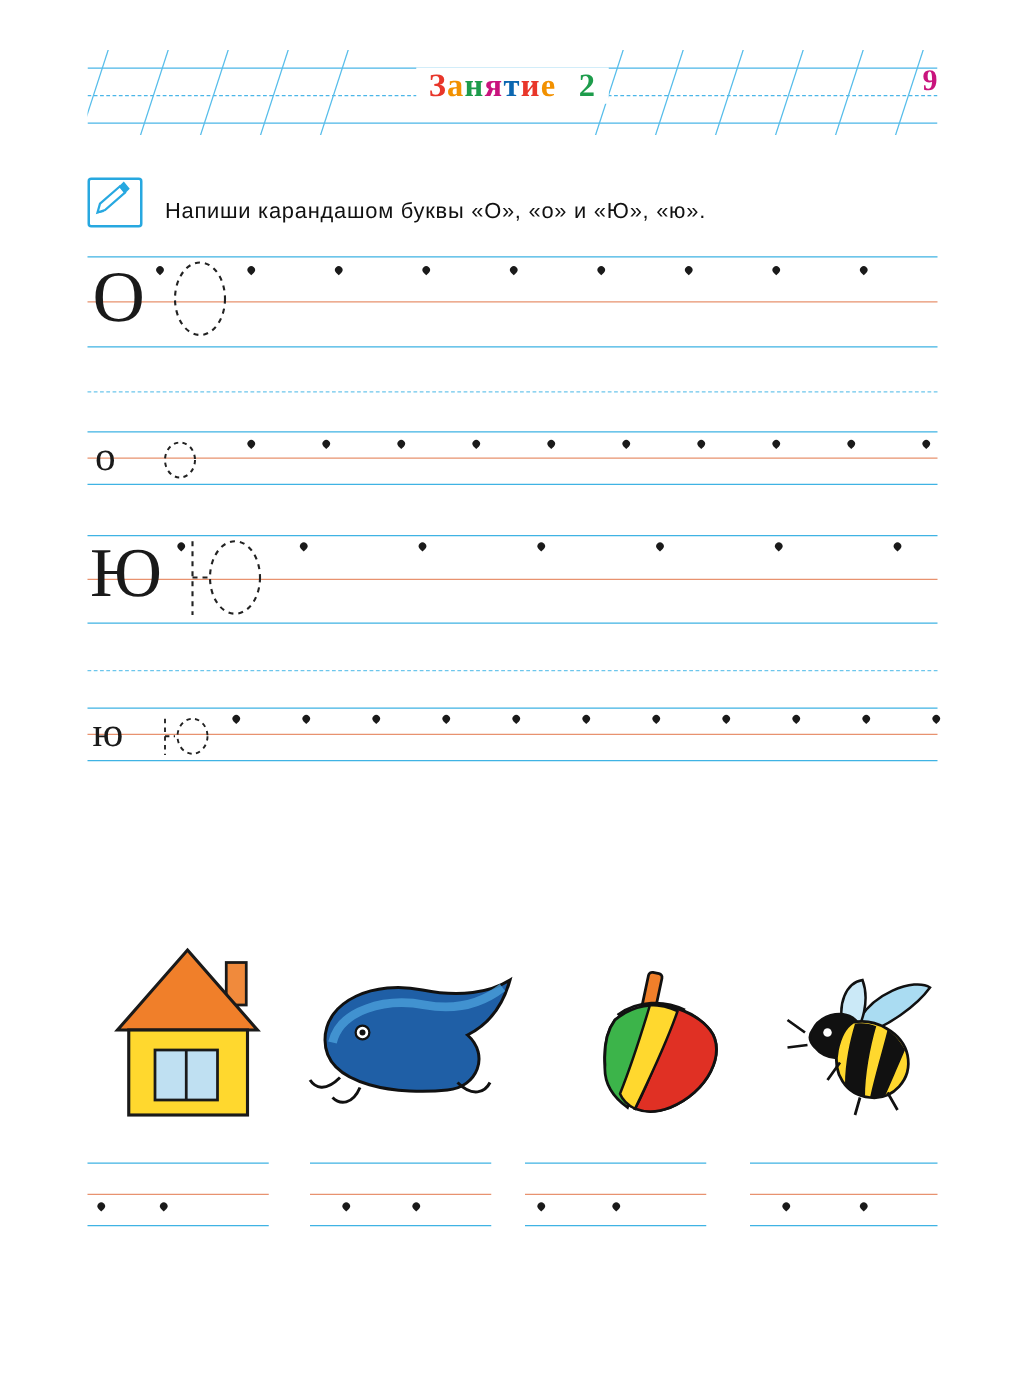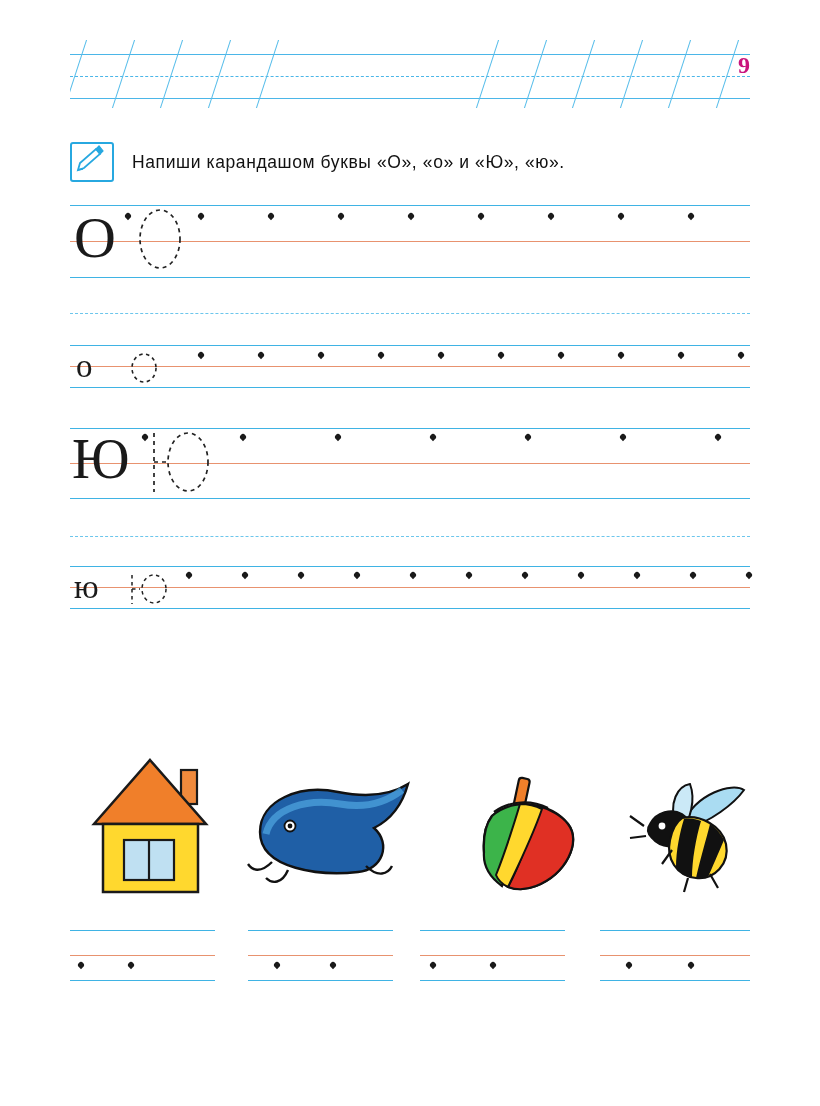"Занятие 2" div.header-title { html: none -> <div> <span> <span>З</span><span>а</span><span>н</span><span>я</span><span>т</span><span>и</span><span>е</span><span>2</span> </span> </div> }
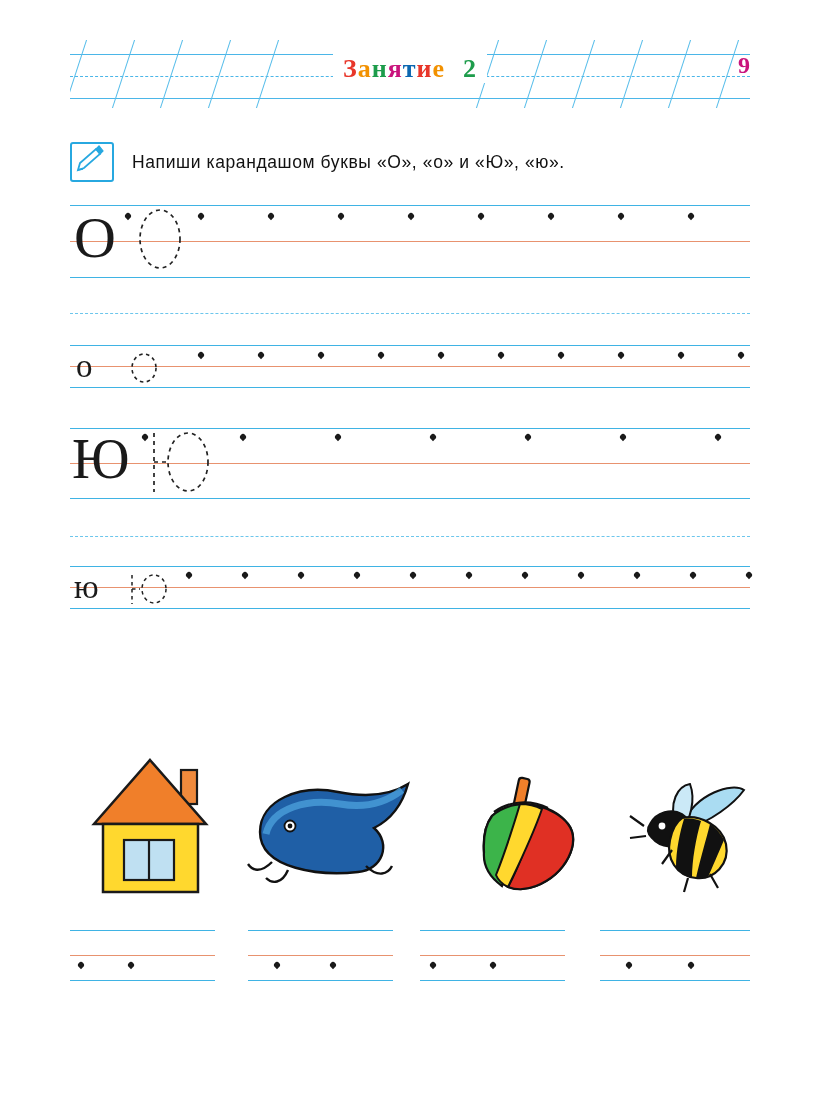"Напиши карандашом буквы «О», «о»" .task { align-items: center -> flex-end }
